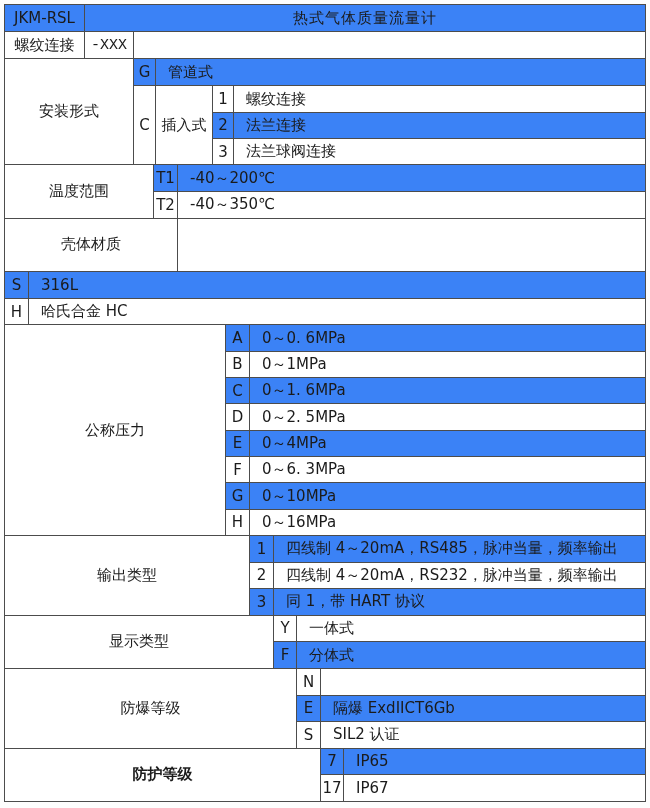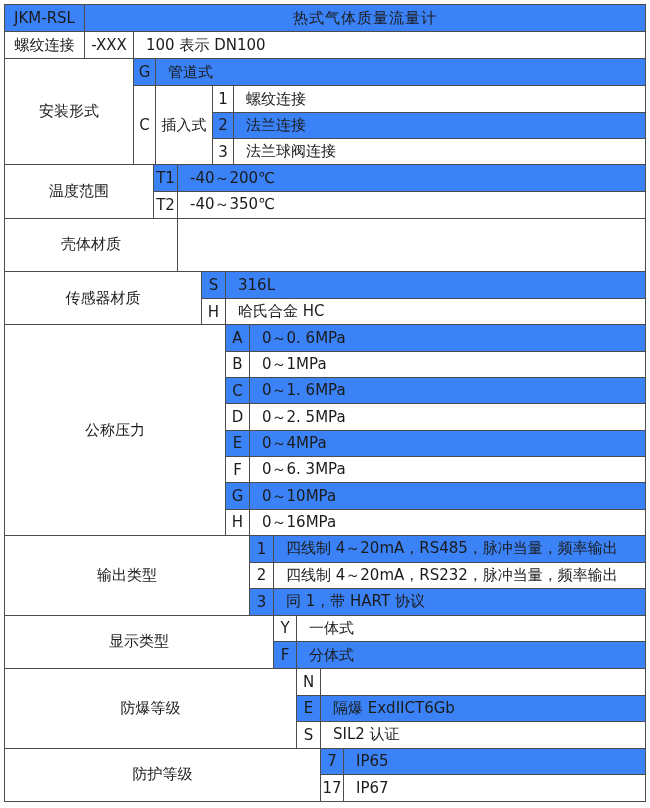"-XXX" .w-dn-code { font-family: none -> Liberation Mono, monospace }
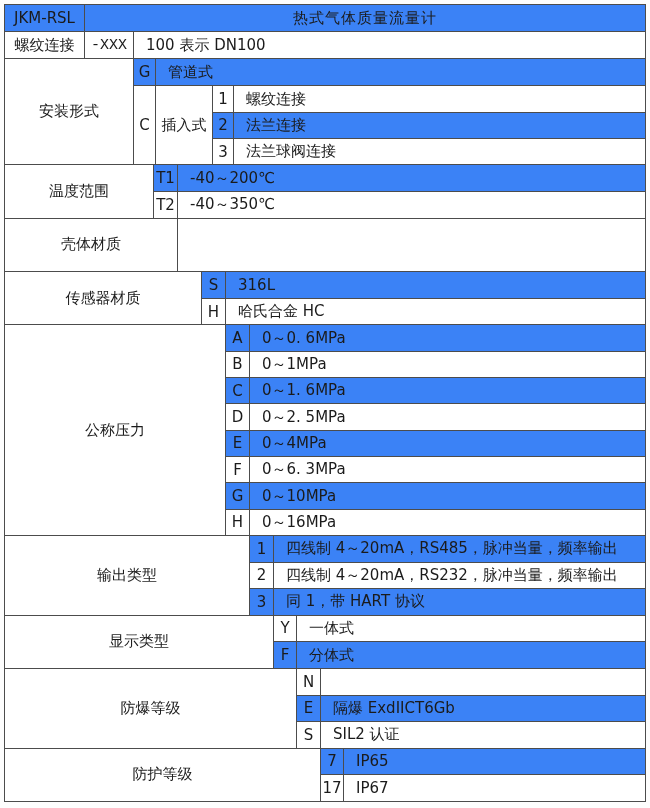"100 表示 DN100" div.cell { html: <div>100 表示 DN100</div> -> none }
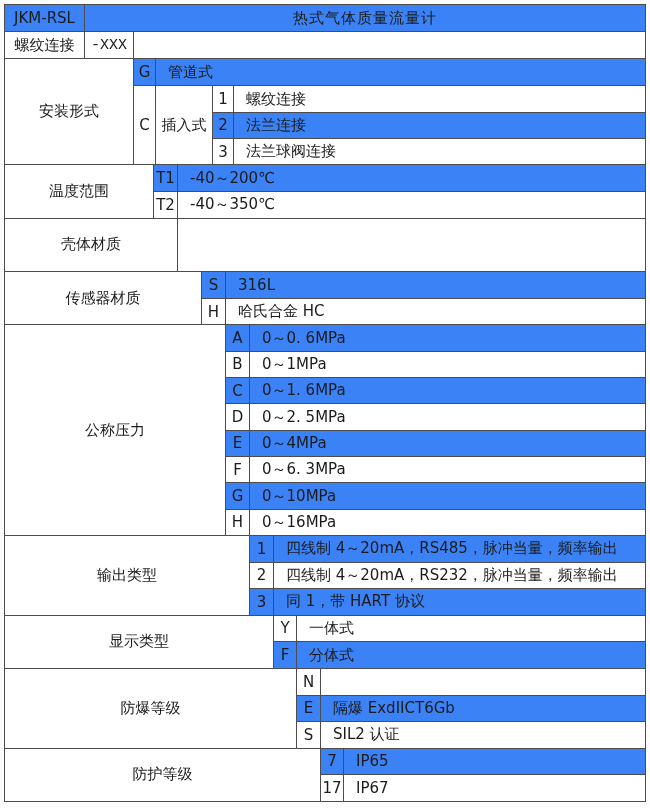"传感器材质" div.cell { html: <div>传感器材质</div> -> none }
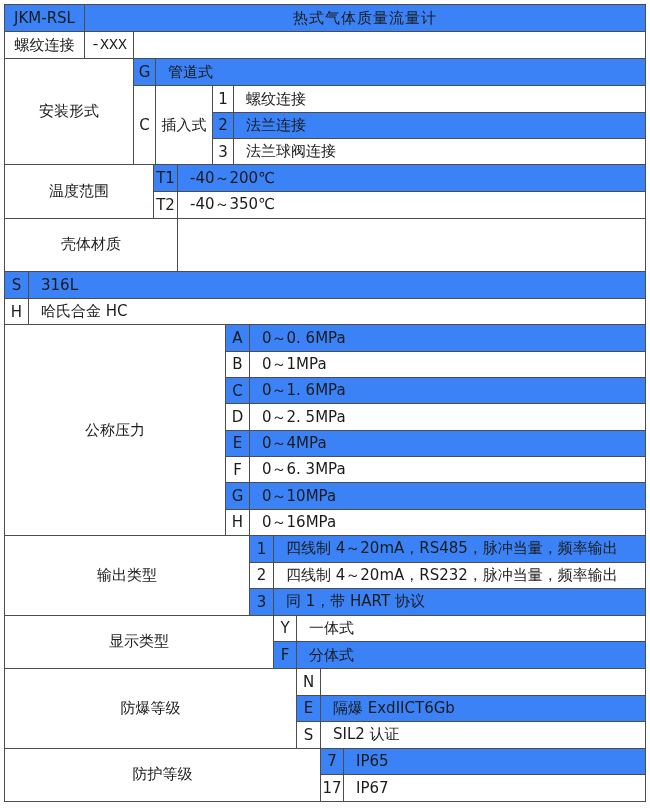"防护等级" .w-prot-label { font-weight: none -> bold }
